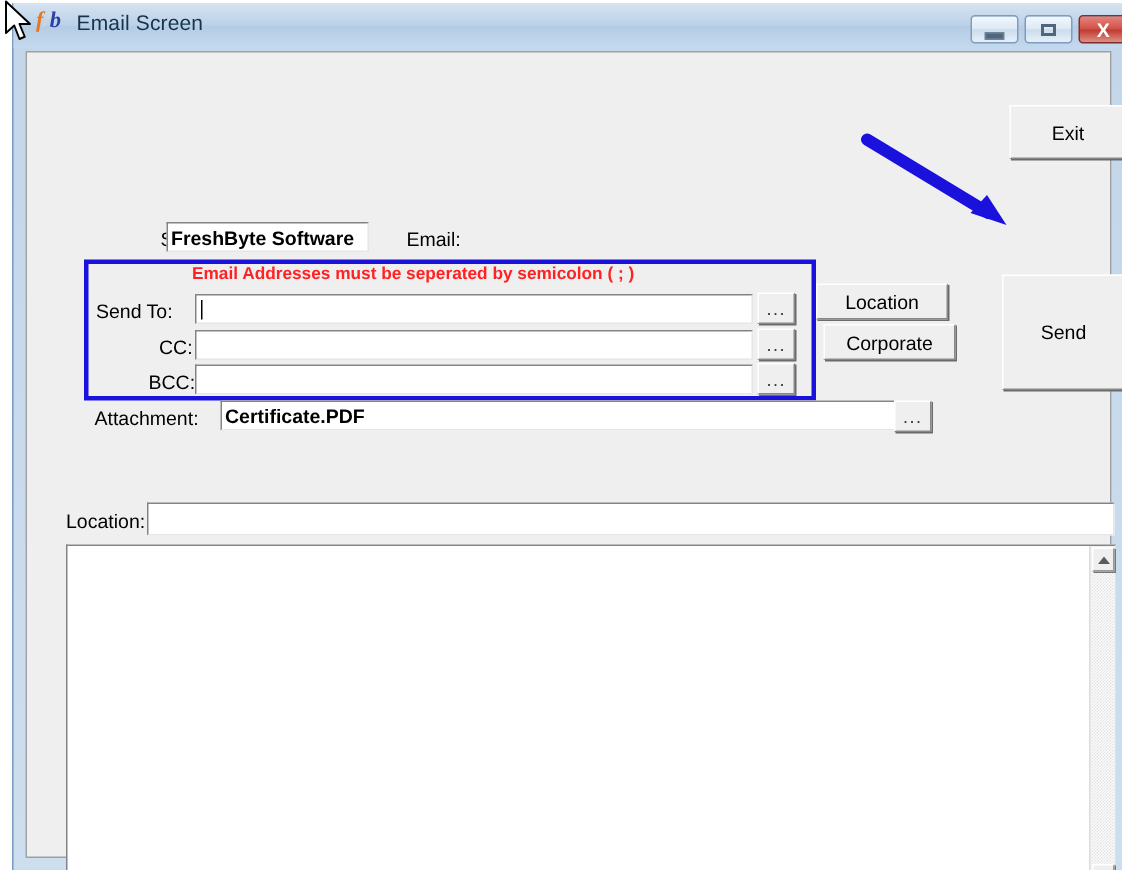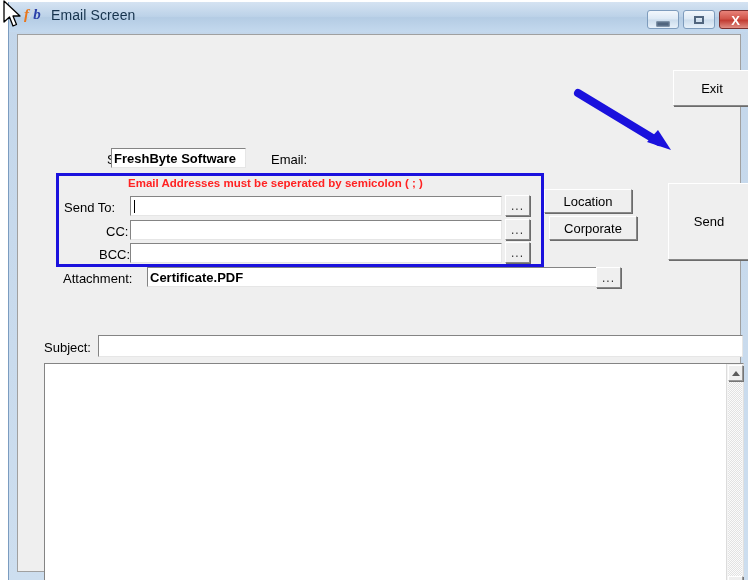"Subject:" div.w-label { text: Subject -> Location }
